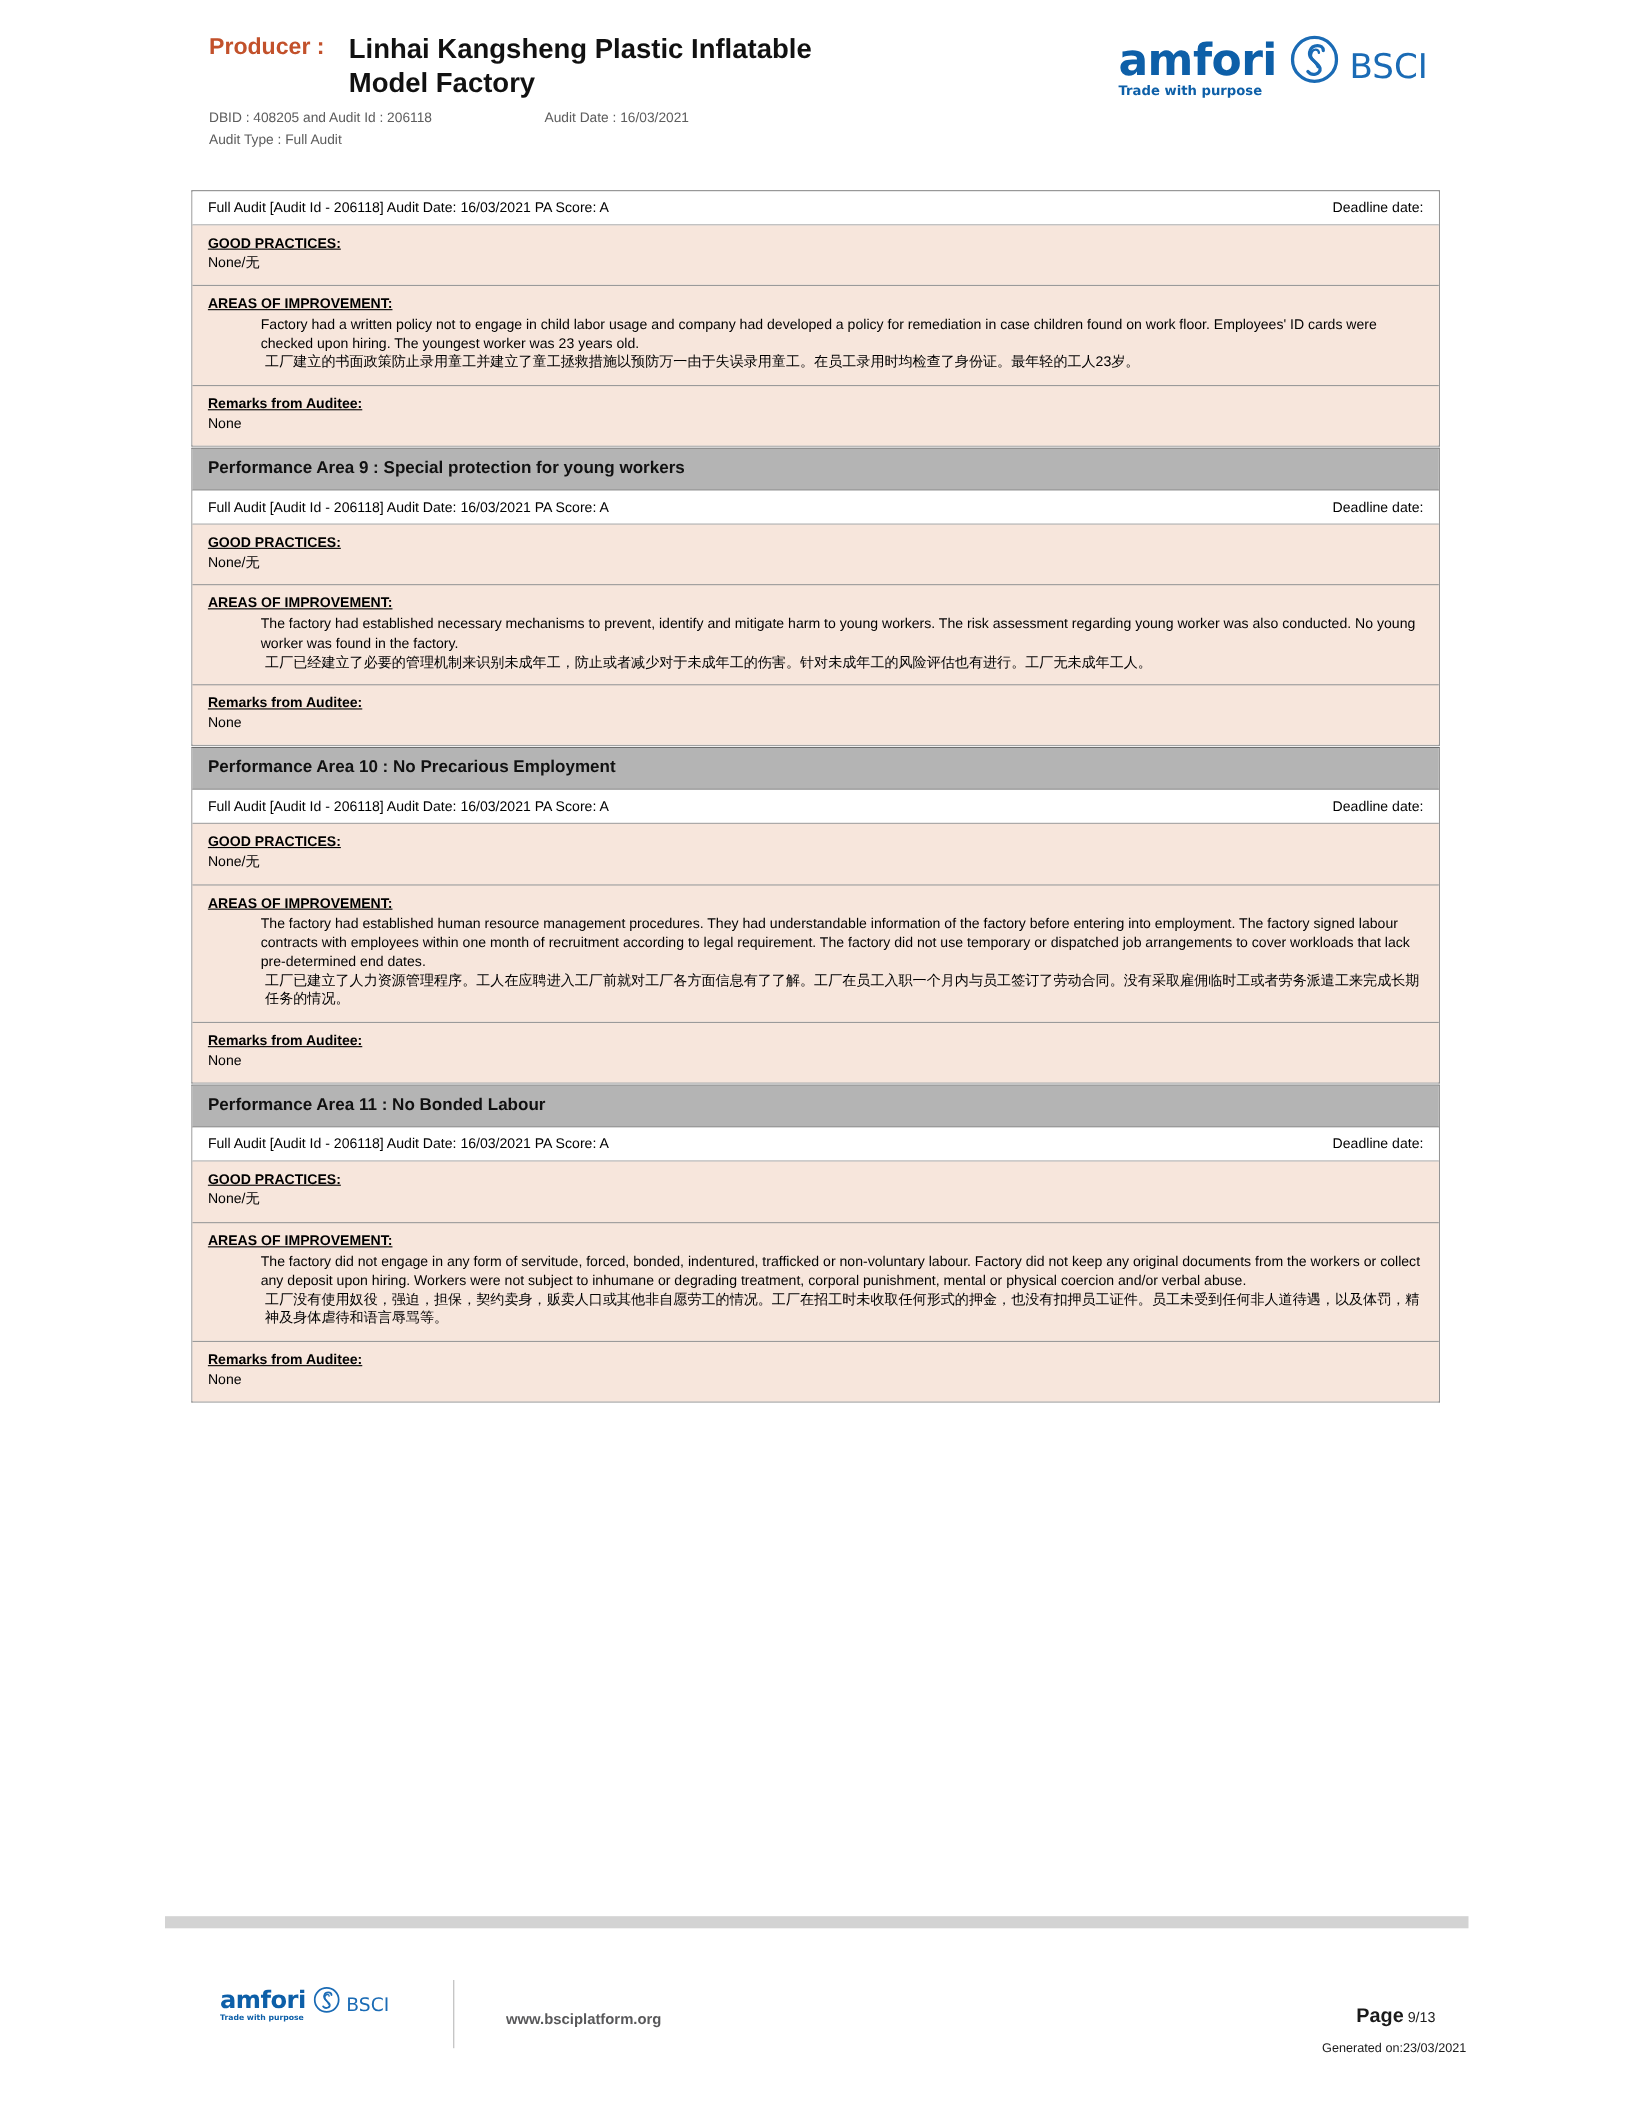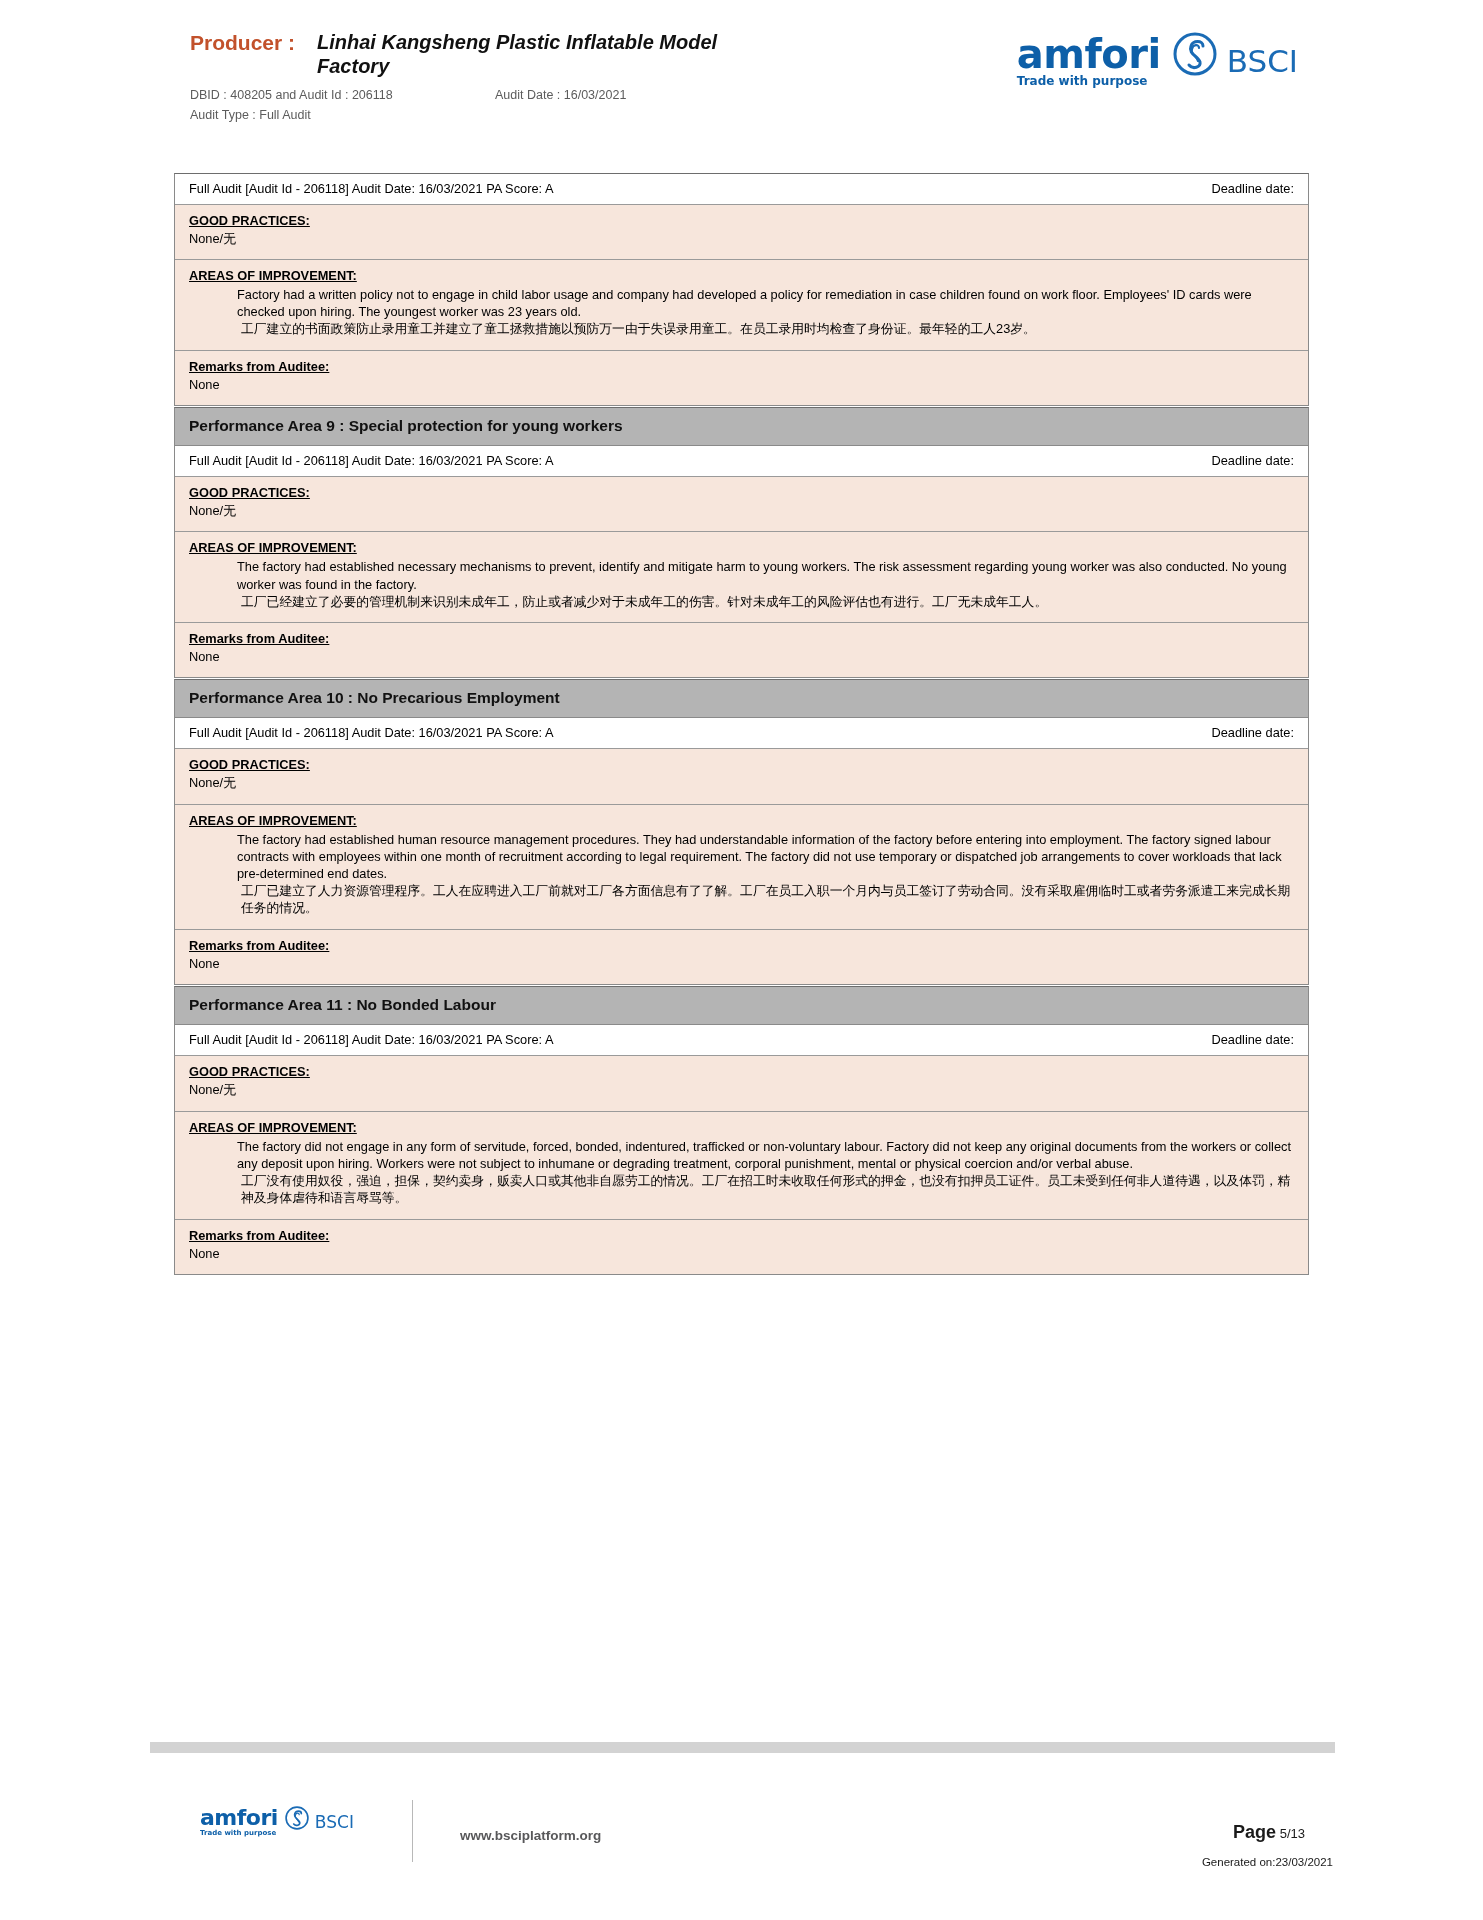"Linhai Kangsheng Plastic Inflatable" .producer-name { font-size: 20px -> 25px; font-style: italic -> none }
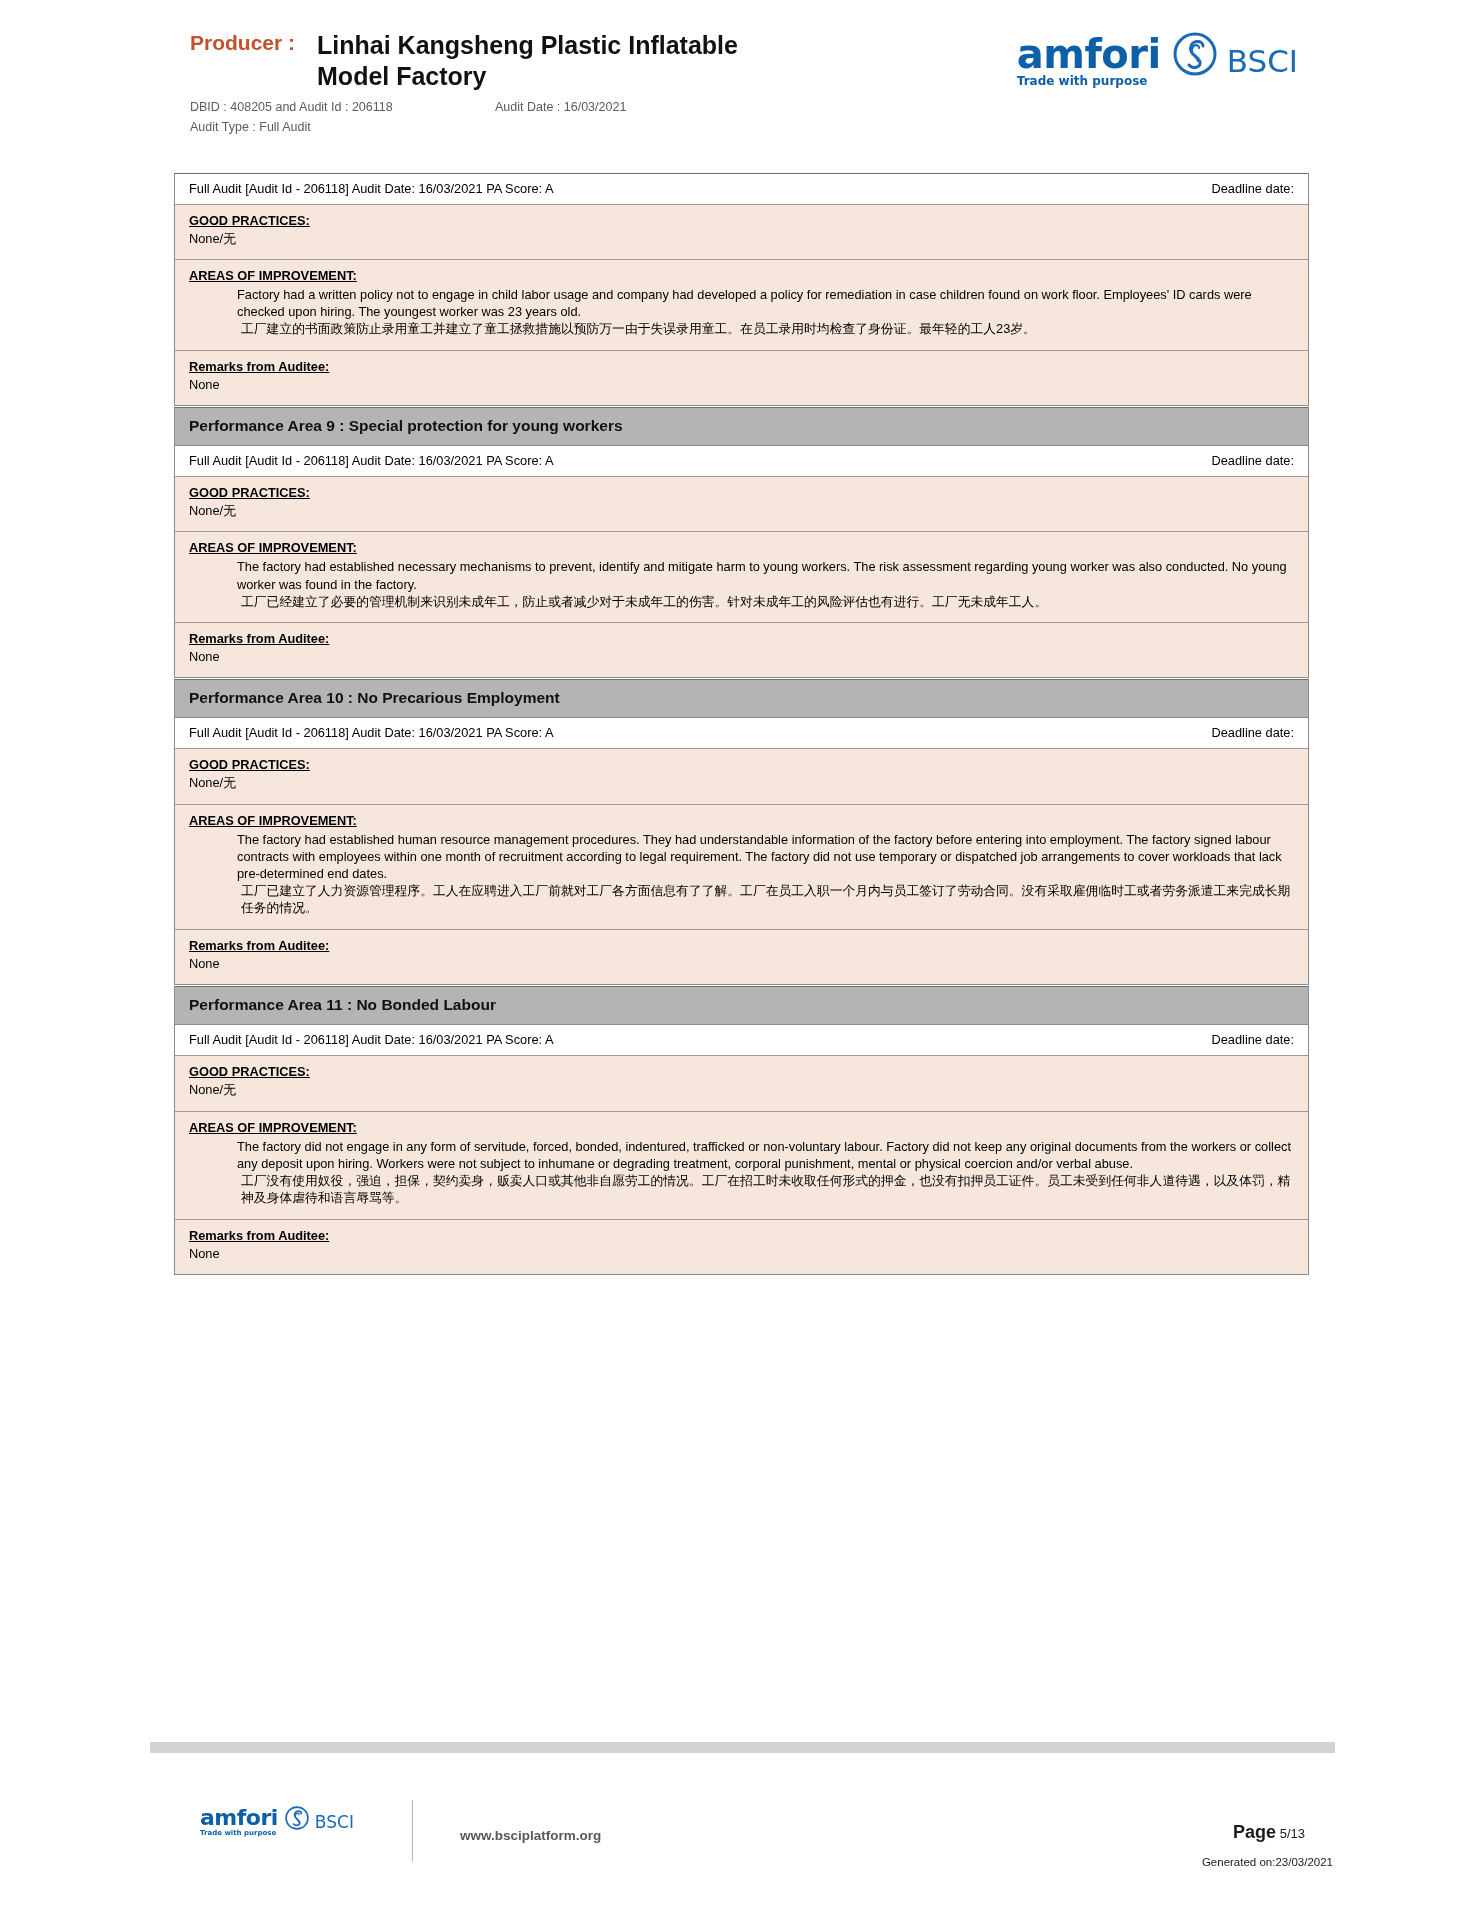"5/13" span { text: 5/13 -> 9/13 }
